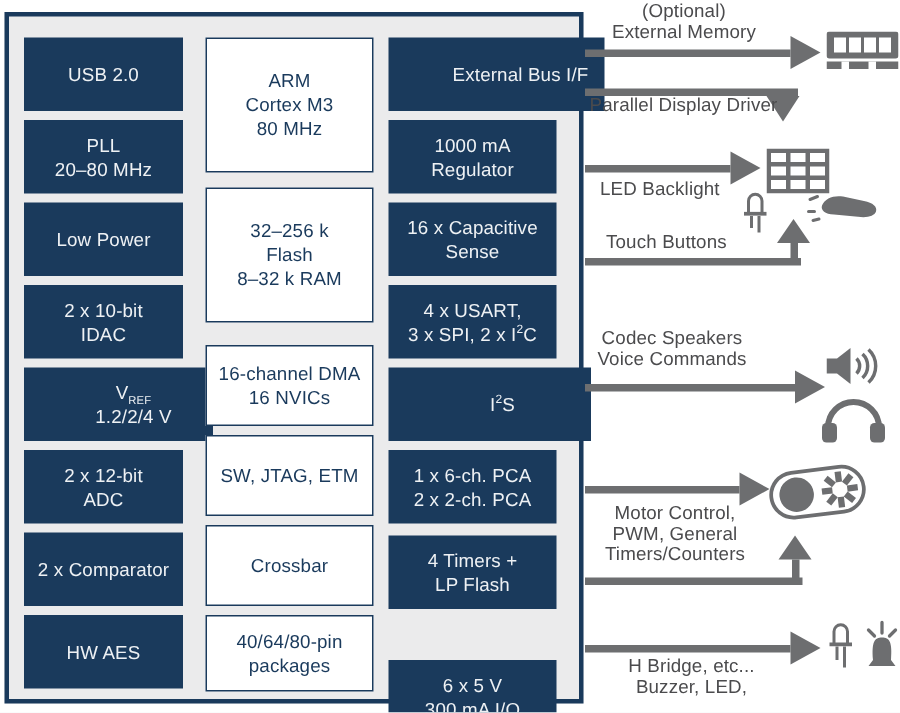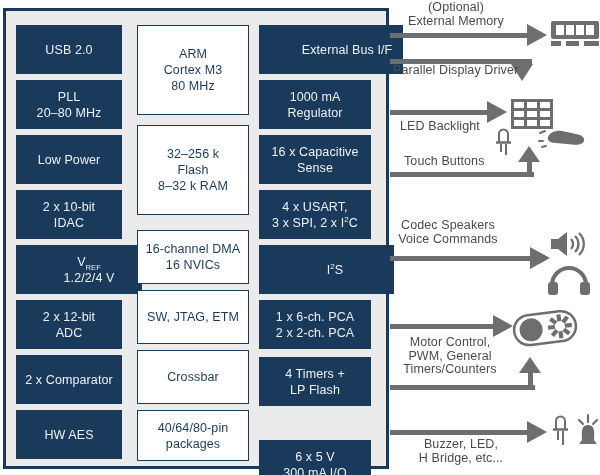"Buzzer, LED," div { order: before "H Bridge, etc..." -> after "H Bridge, etc..." }
